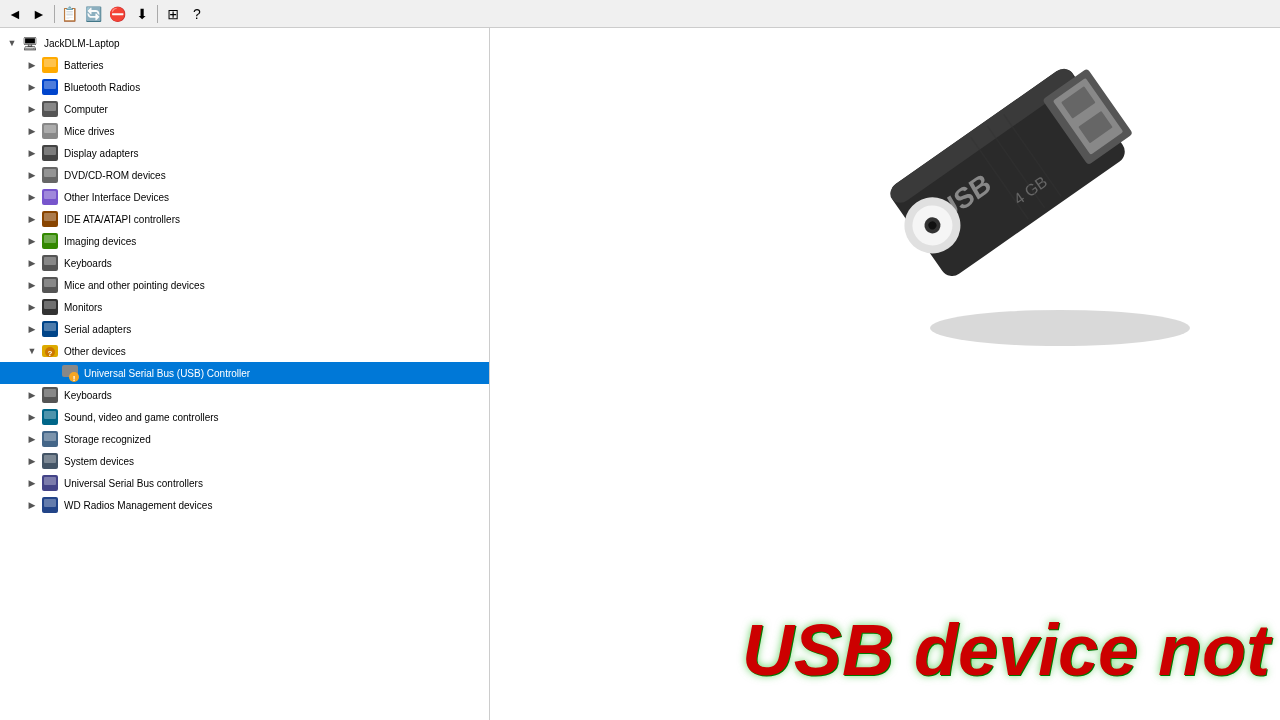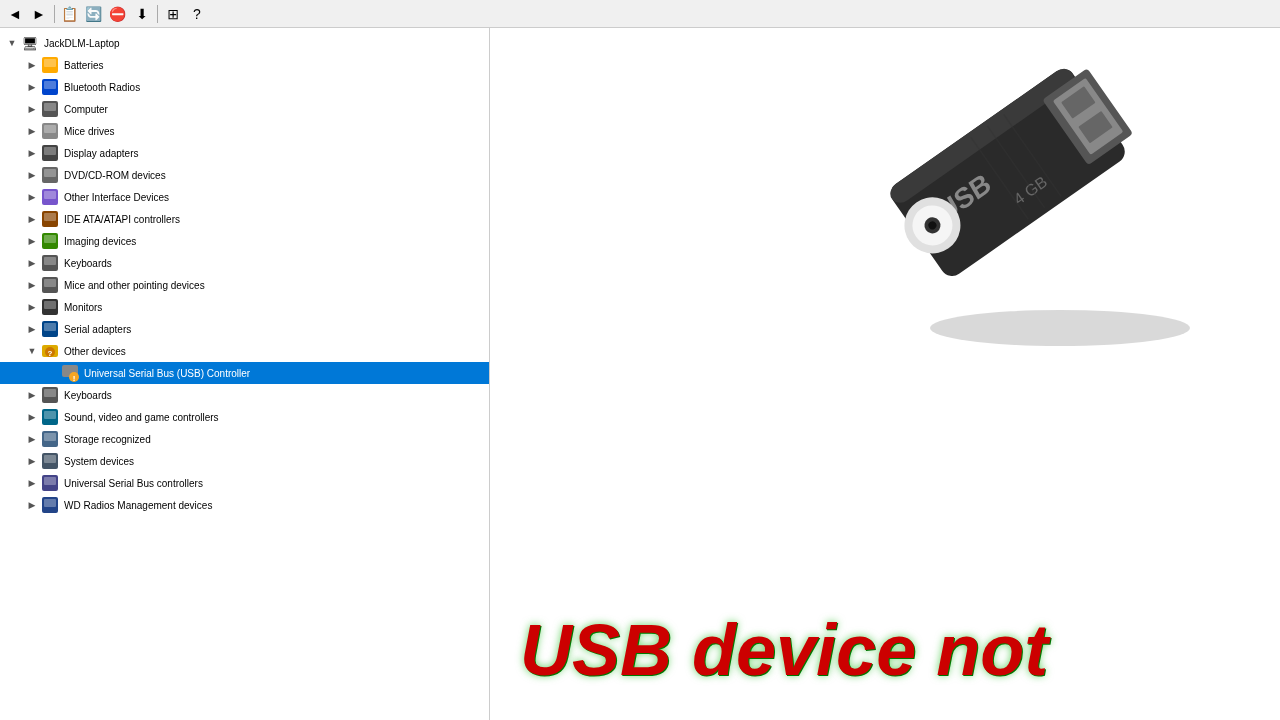"USB device not" .usb-error-text { text-align: none -> right }
